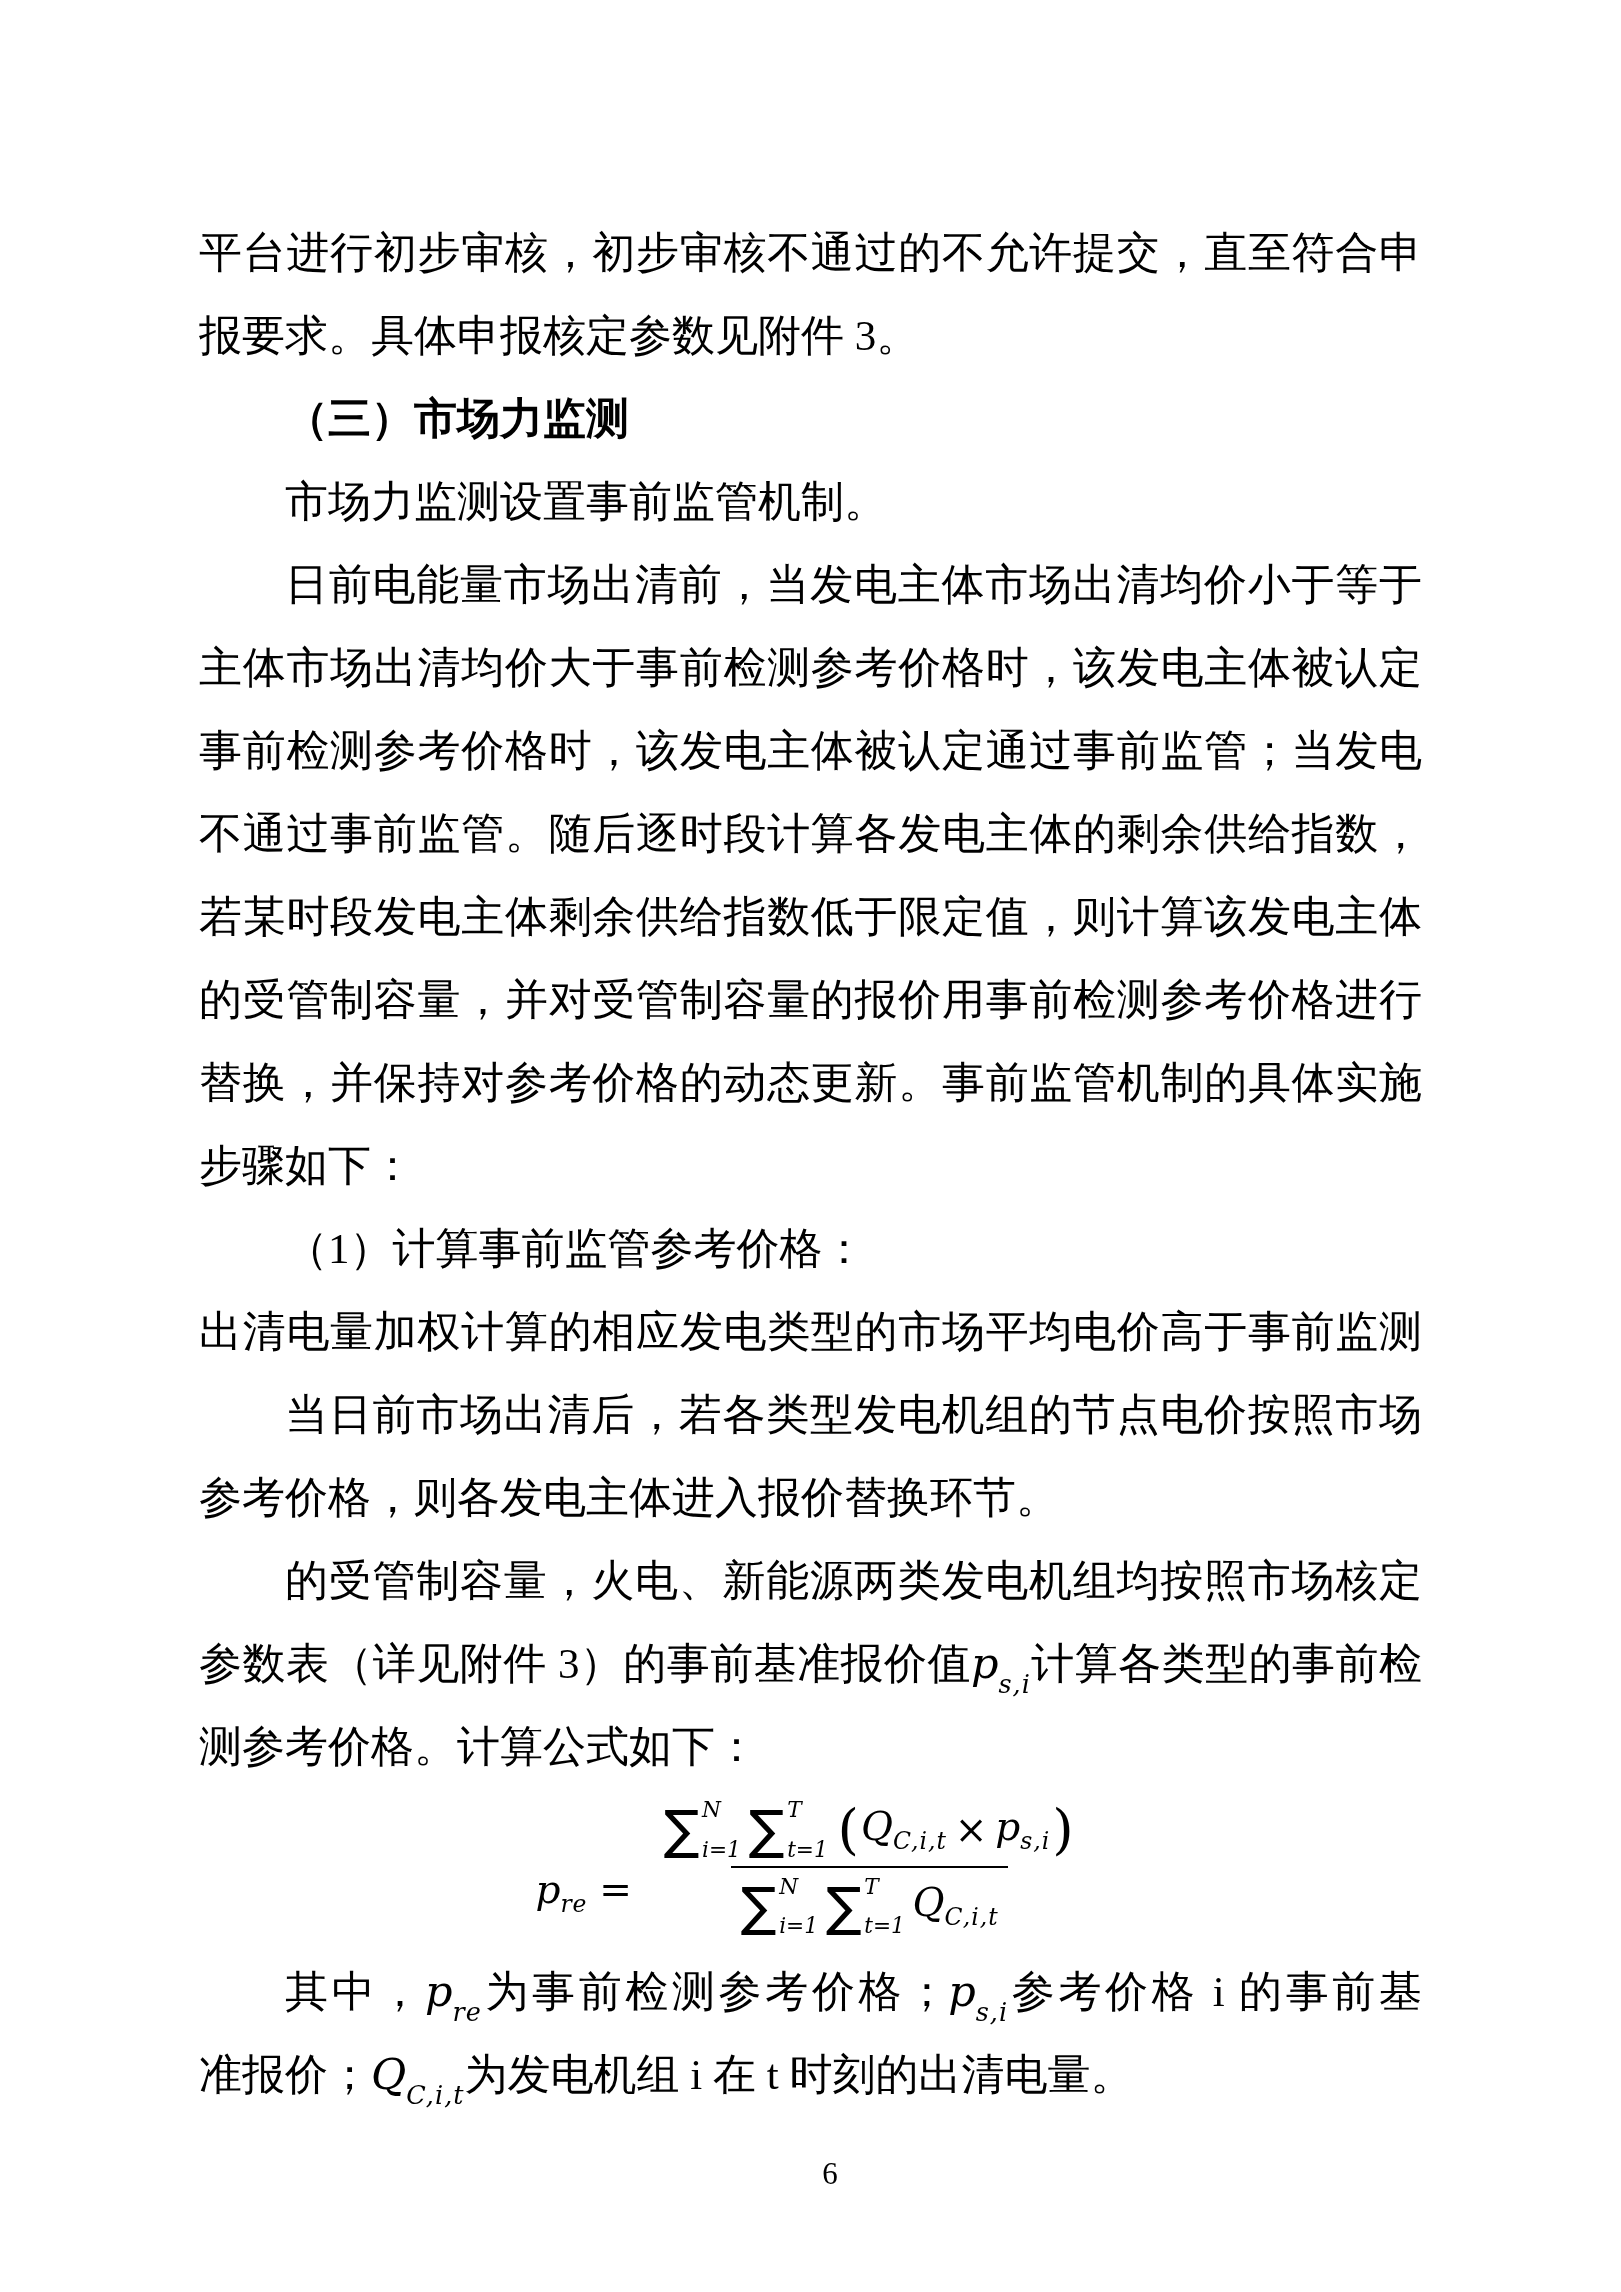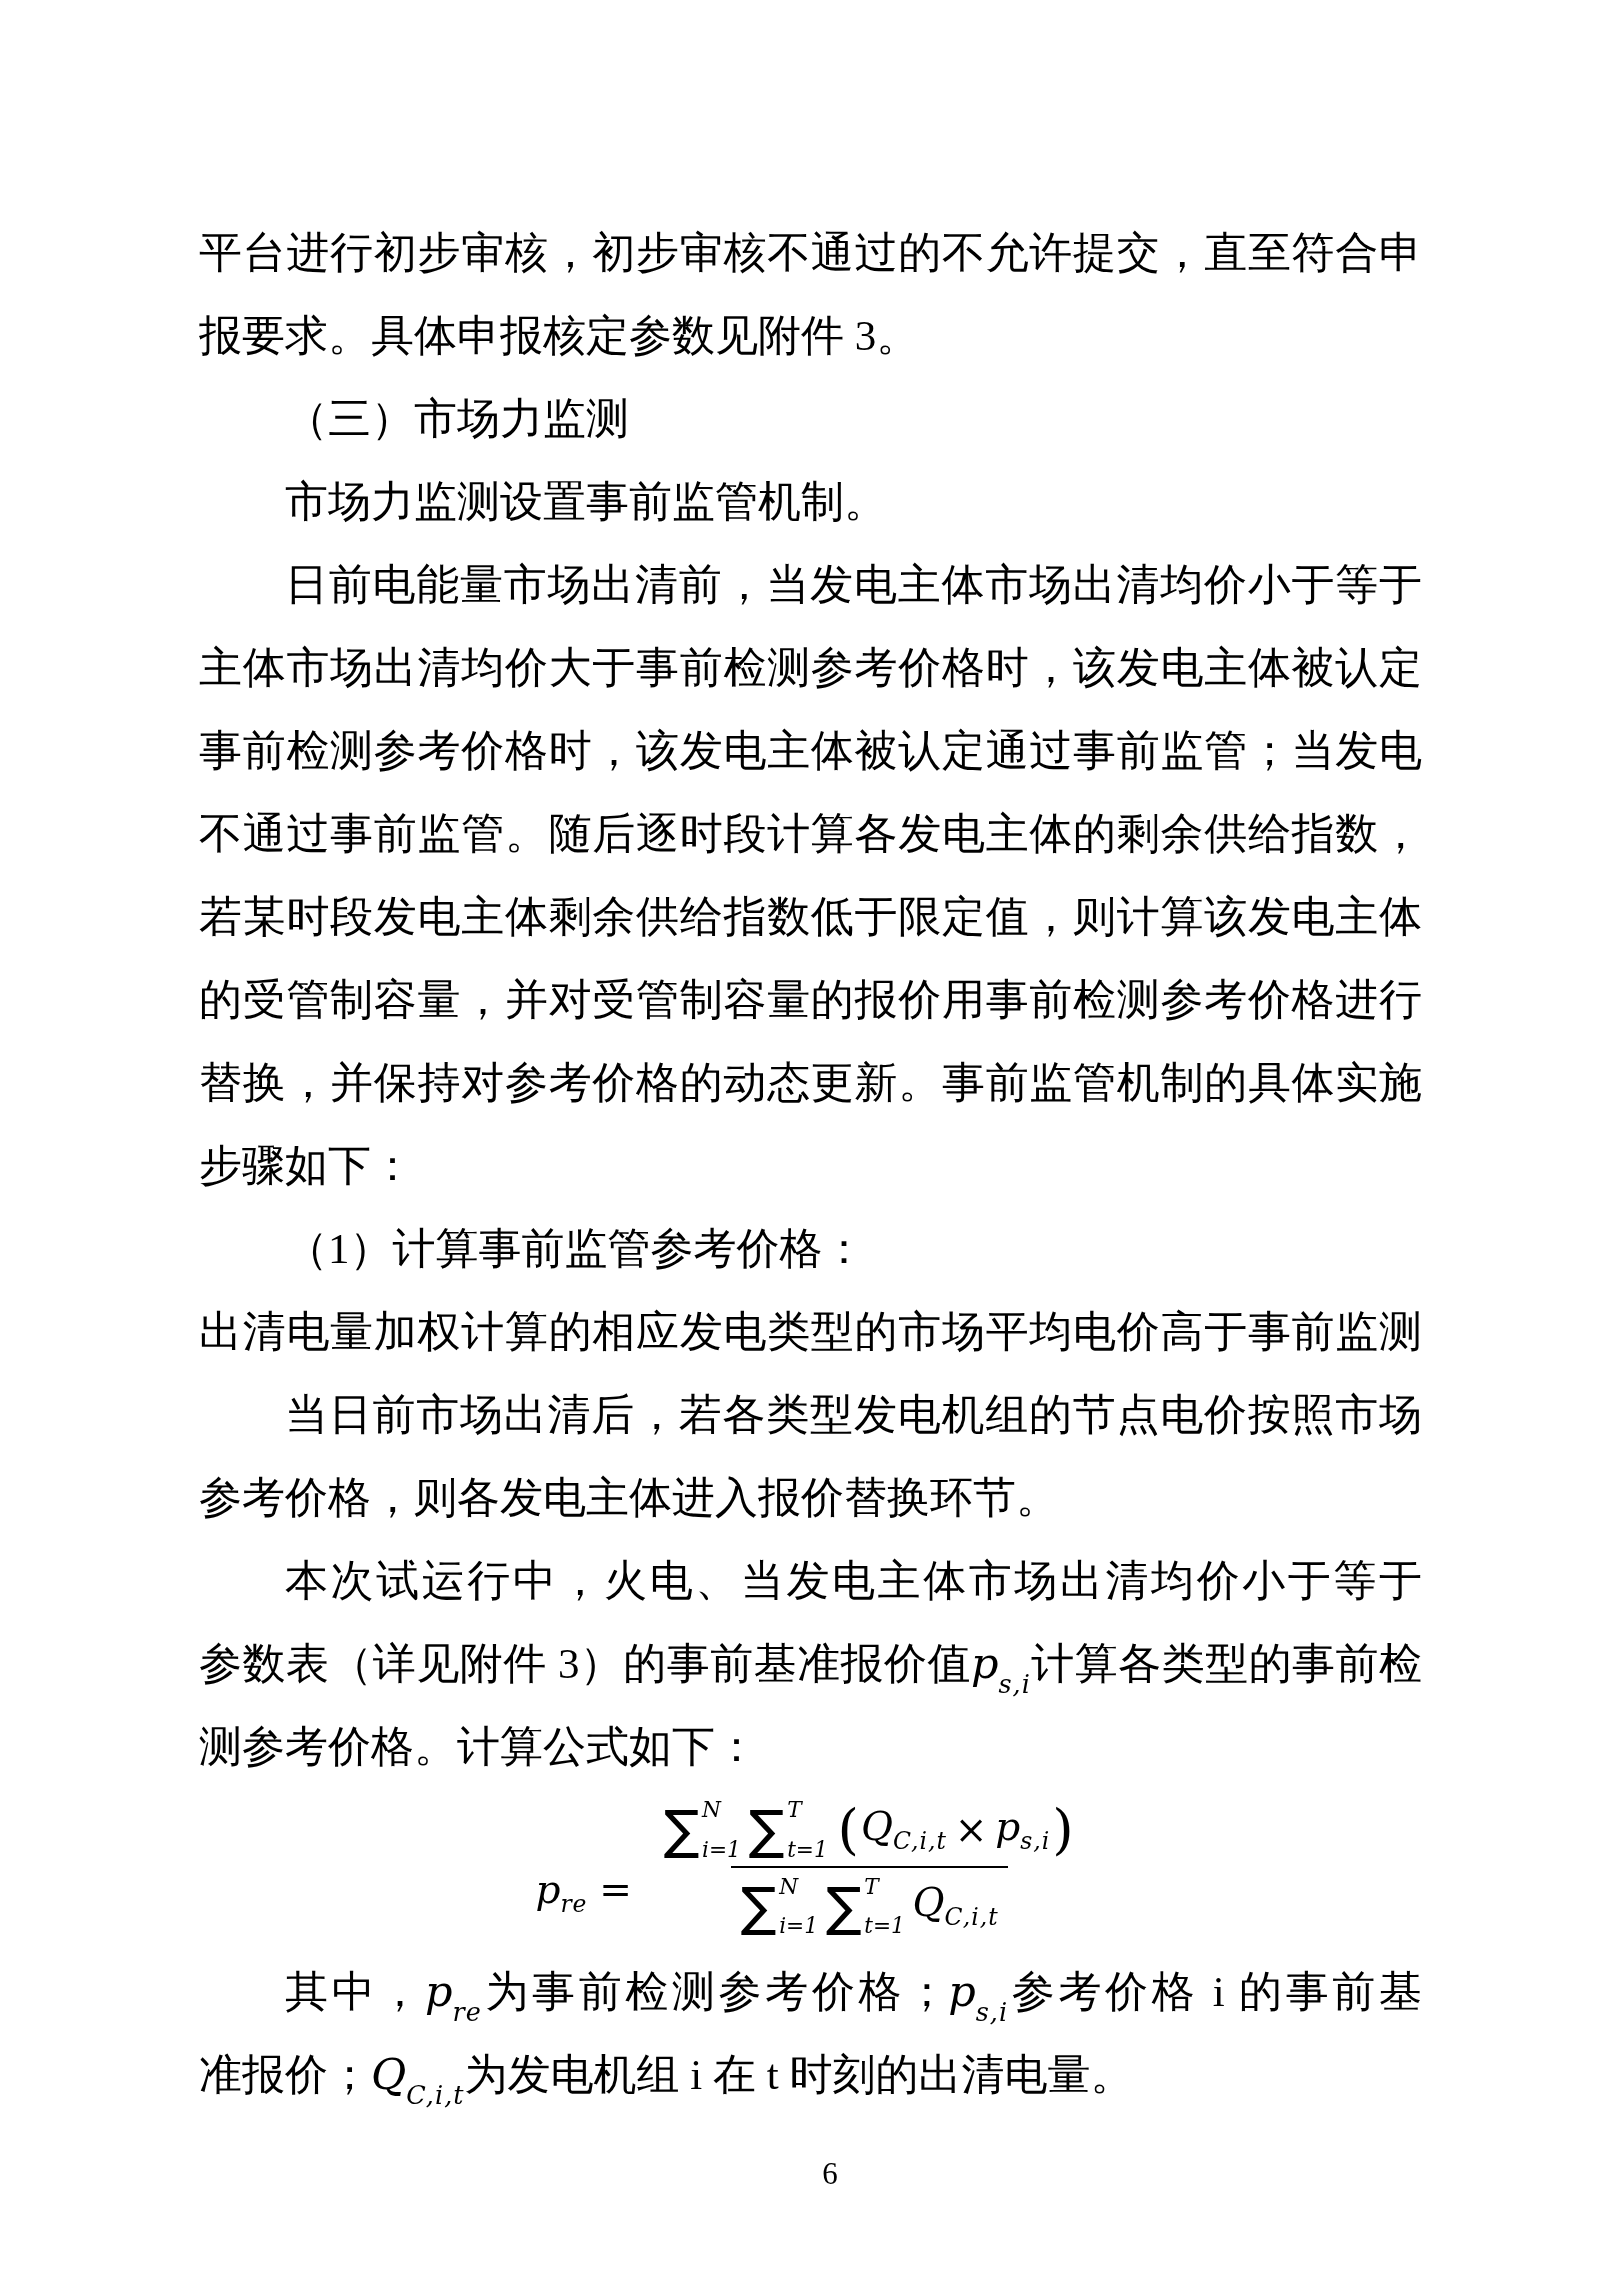"（三）市场力监测" .heading { font-weight: 400 -> 700 }
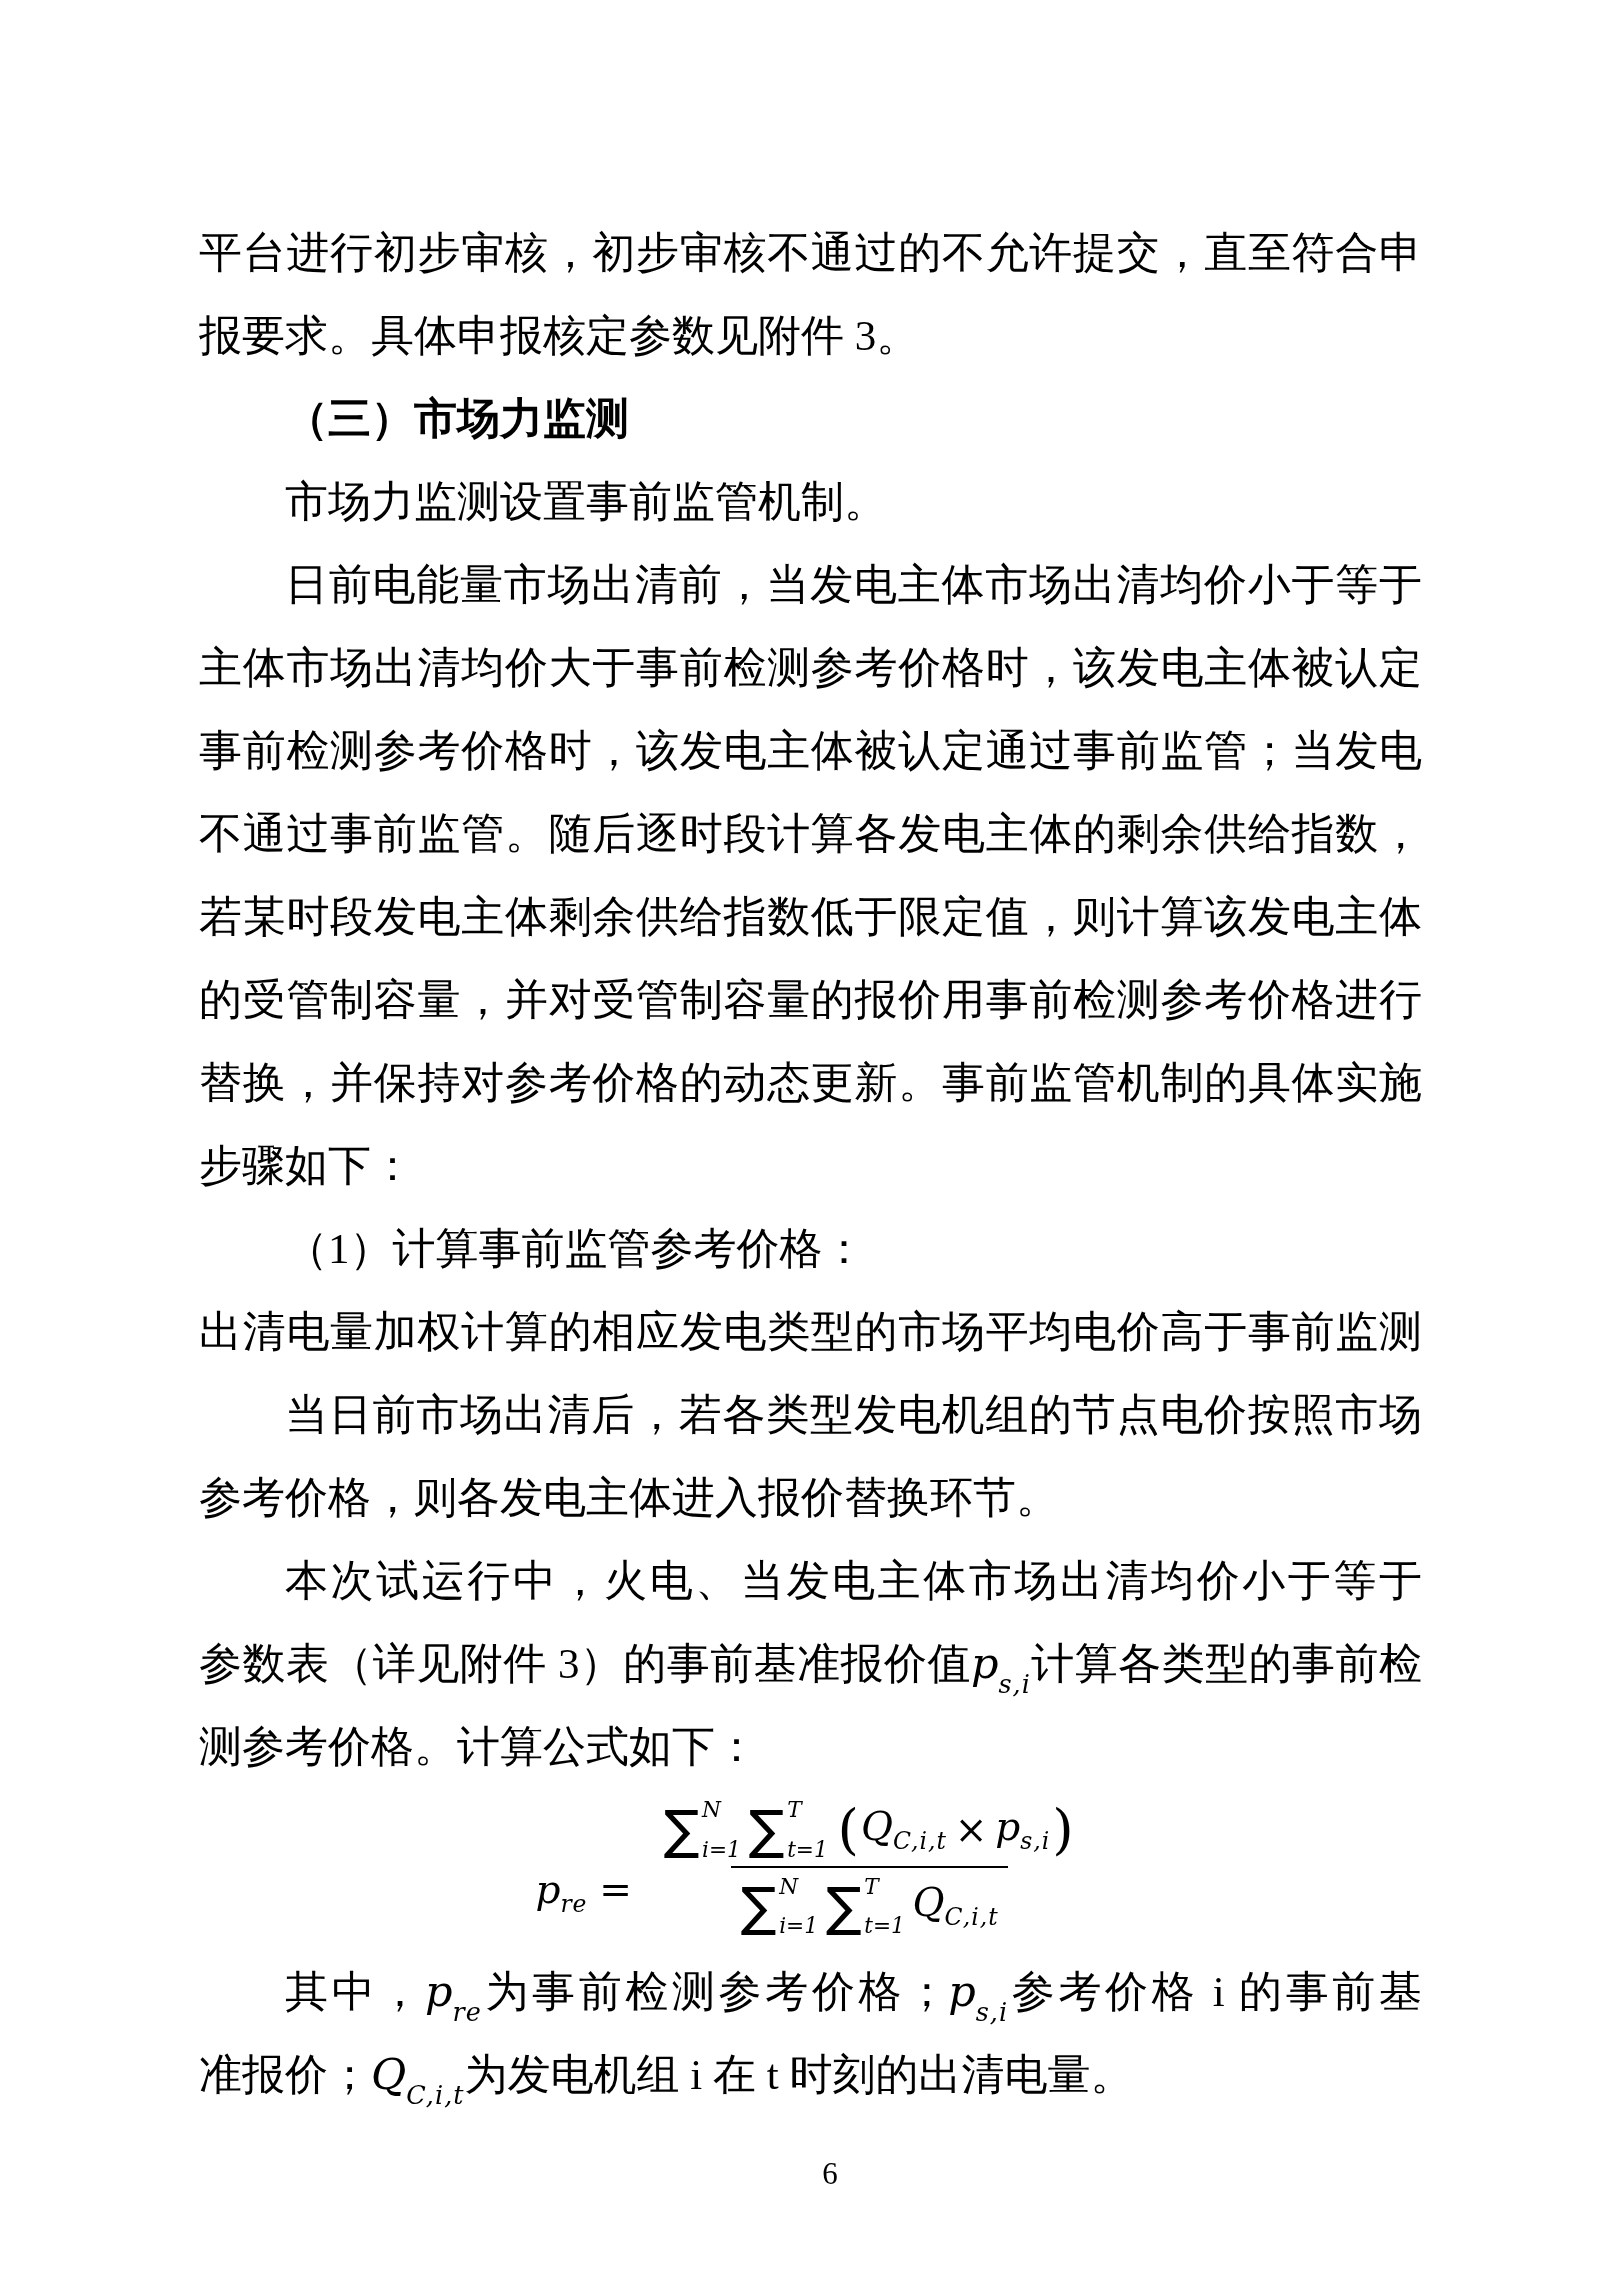"本次试运行中，火电、当发电主体市场出清均价小于等于" div.line { text: 本次试运行中，火电、当发电主体市场出清均价小于等于 -> 的受管制容量，火电、新能源两类发电机组均按照市场核定 }
